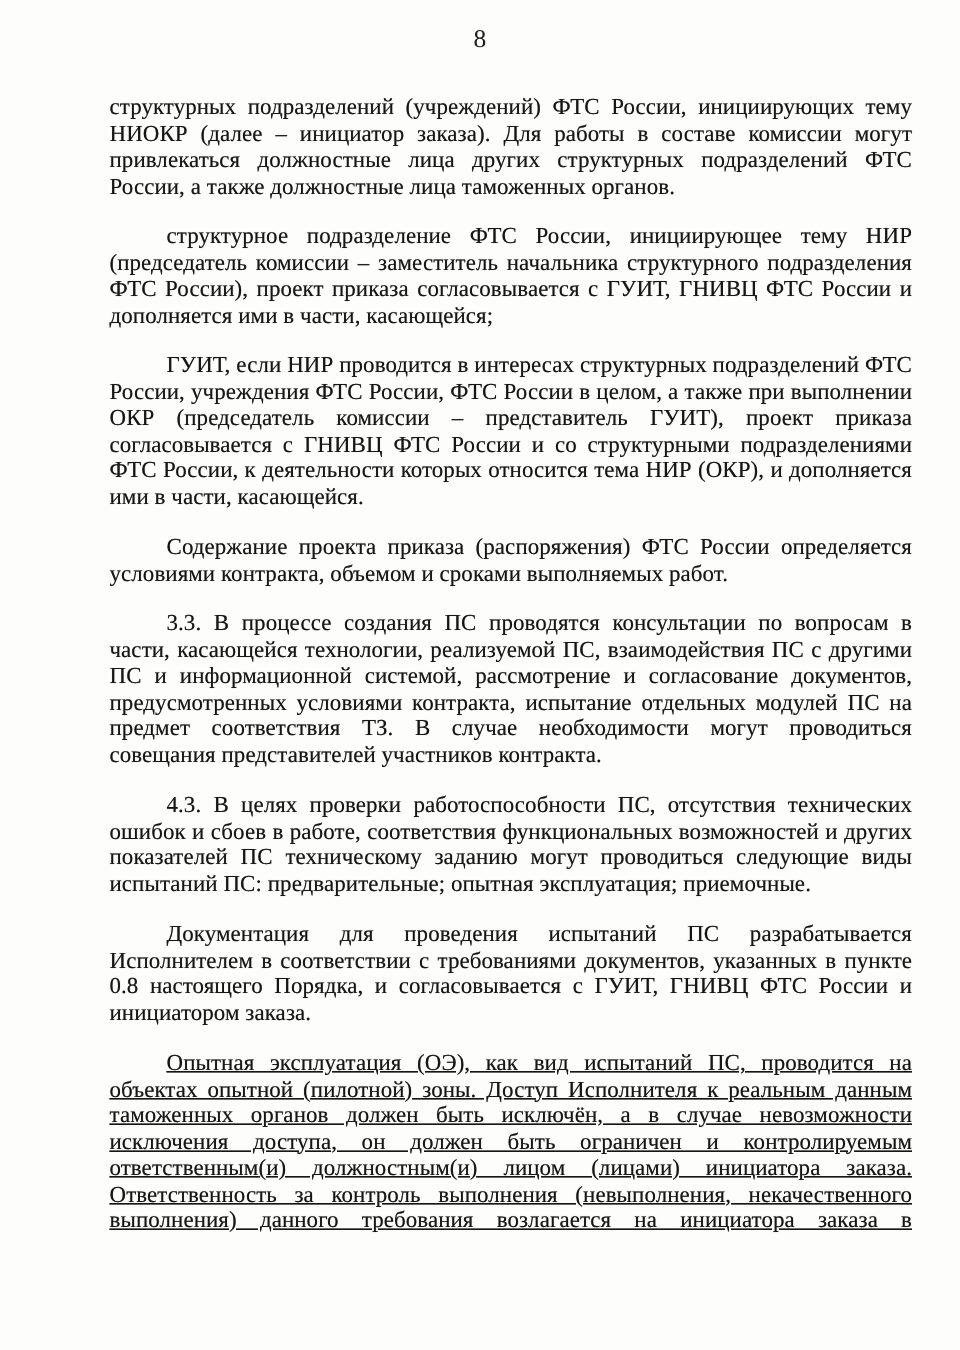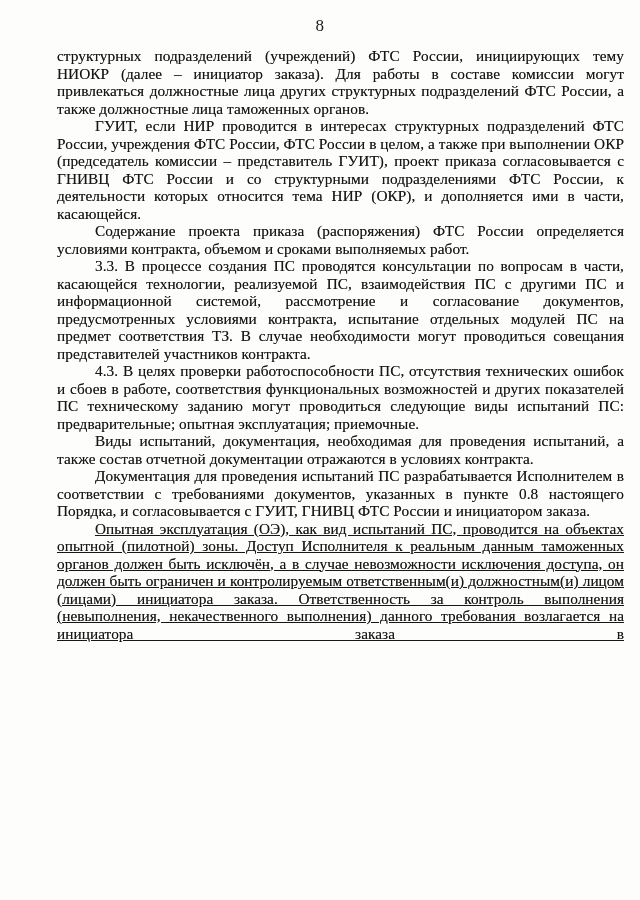"структурных подразделений (учреждений)" p.para { margin: 0 -> 16px }
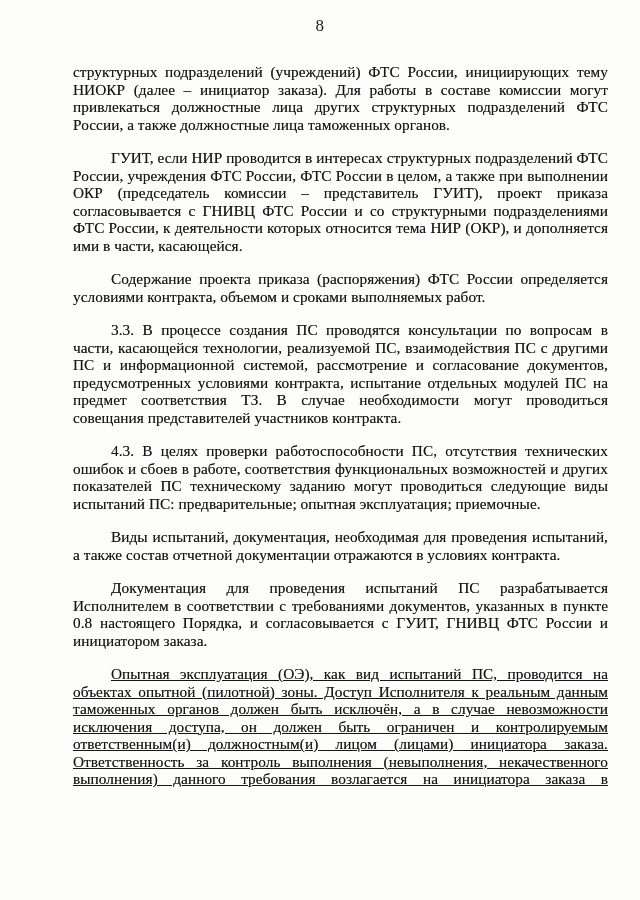"структурное подразделение ФТС России," p.para { html: none -> <p>структурное подразделение ФТС России, инициирующее тему НИР (председатель комиссии – заместитель начальника структурного подразделения ФТС России), проект приказа согласовывается с ГУИТ, ГНИВЦ ФТС России и дополняется ими в части, касающейся;</p> }
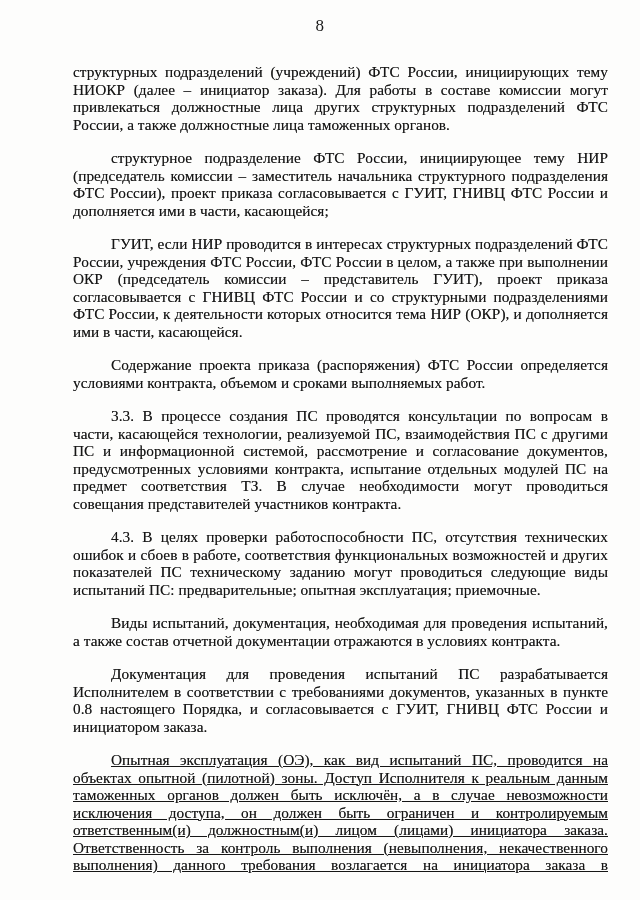"Виды испытаний, документация," p.para { html: <p>Виды испытаний, документация, необходимая для проведения испытаний, а также состав отчетной документации отражаются в условиях контракта.</p> -> none }
